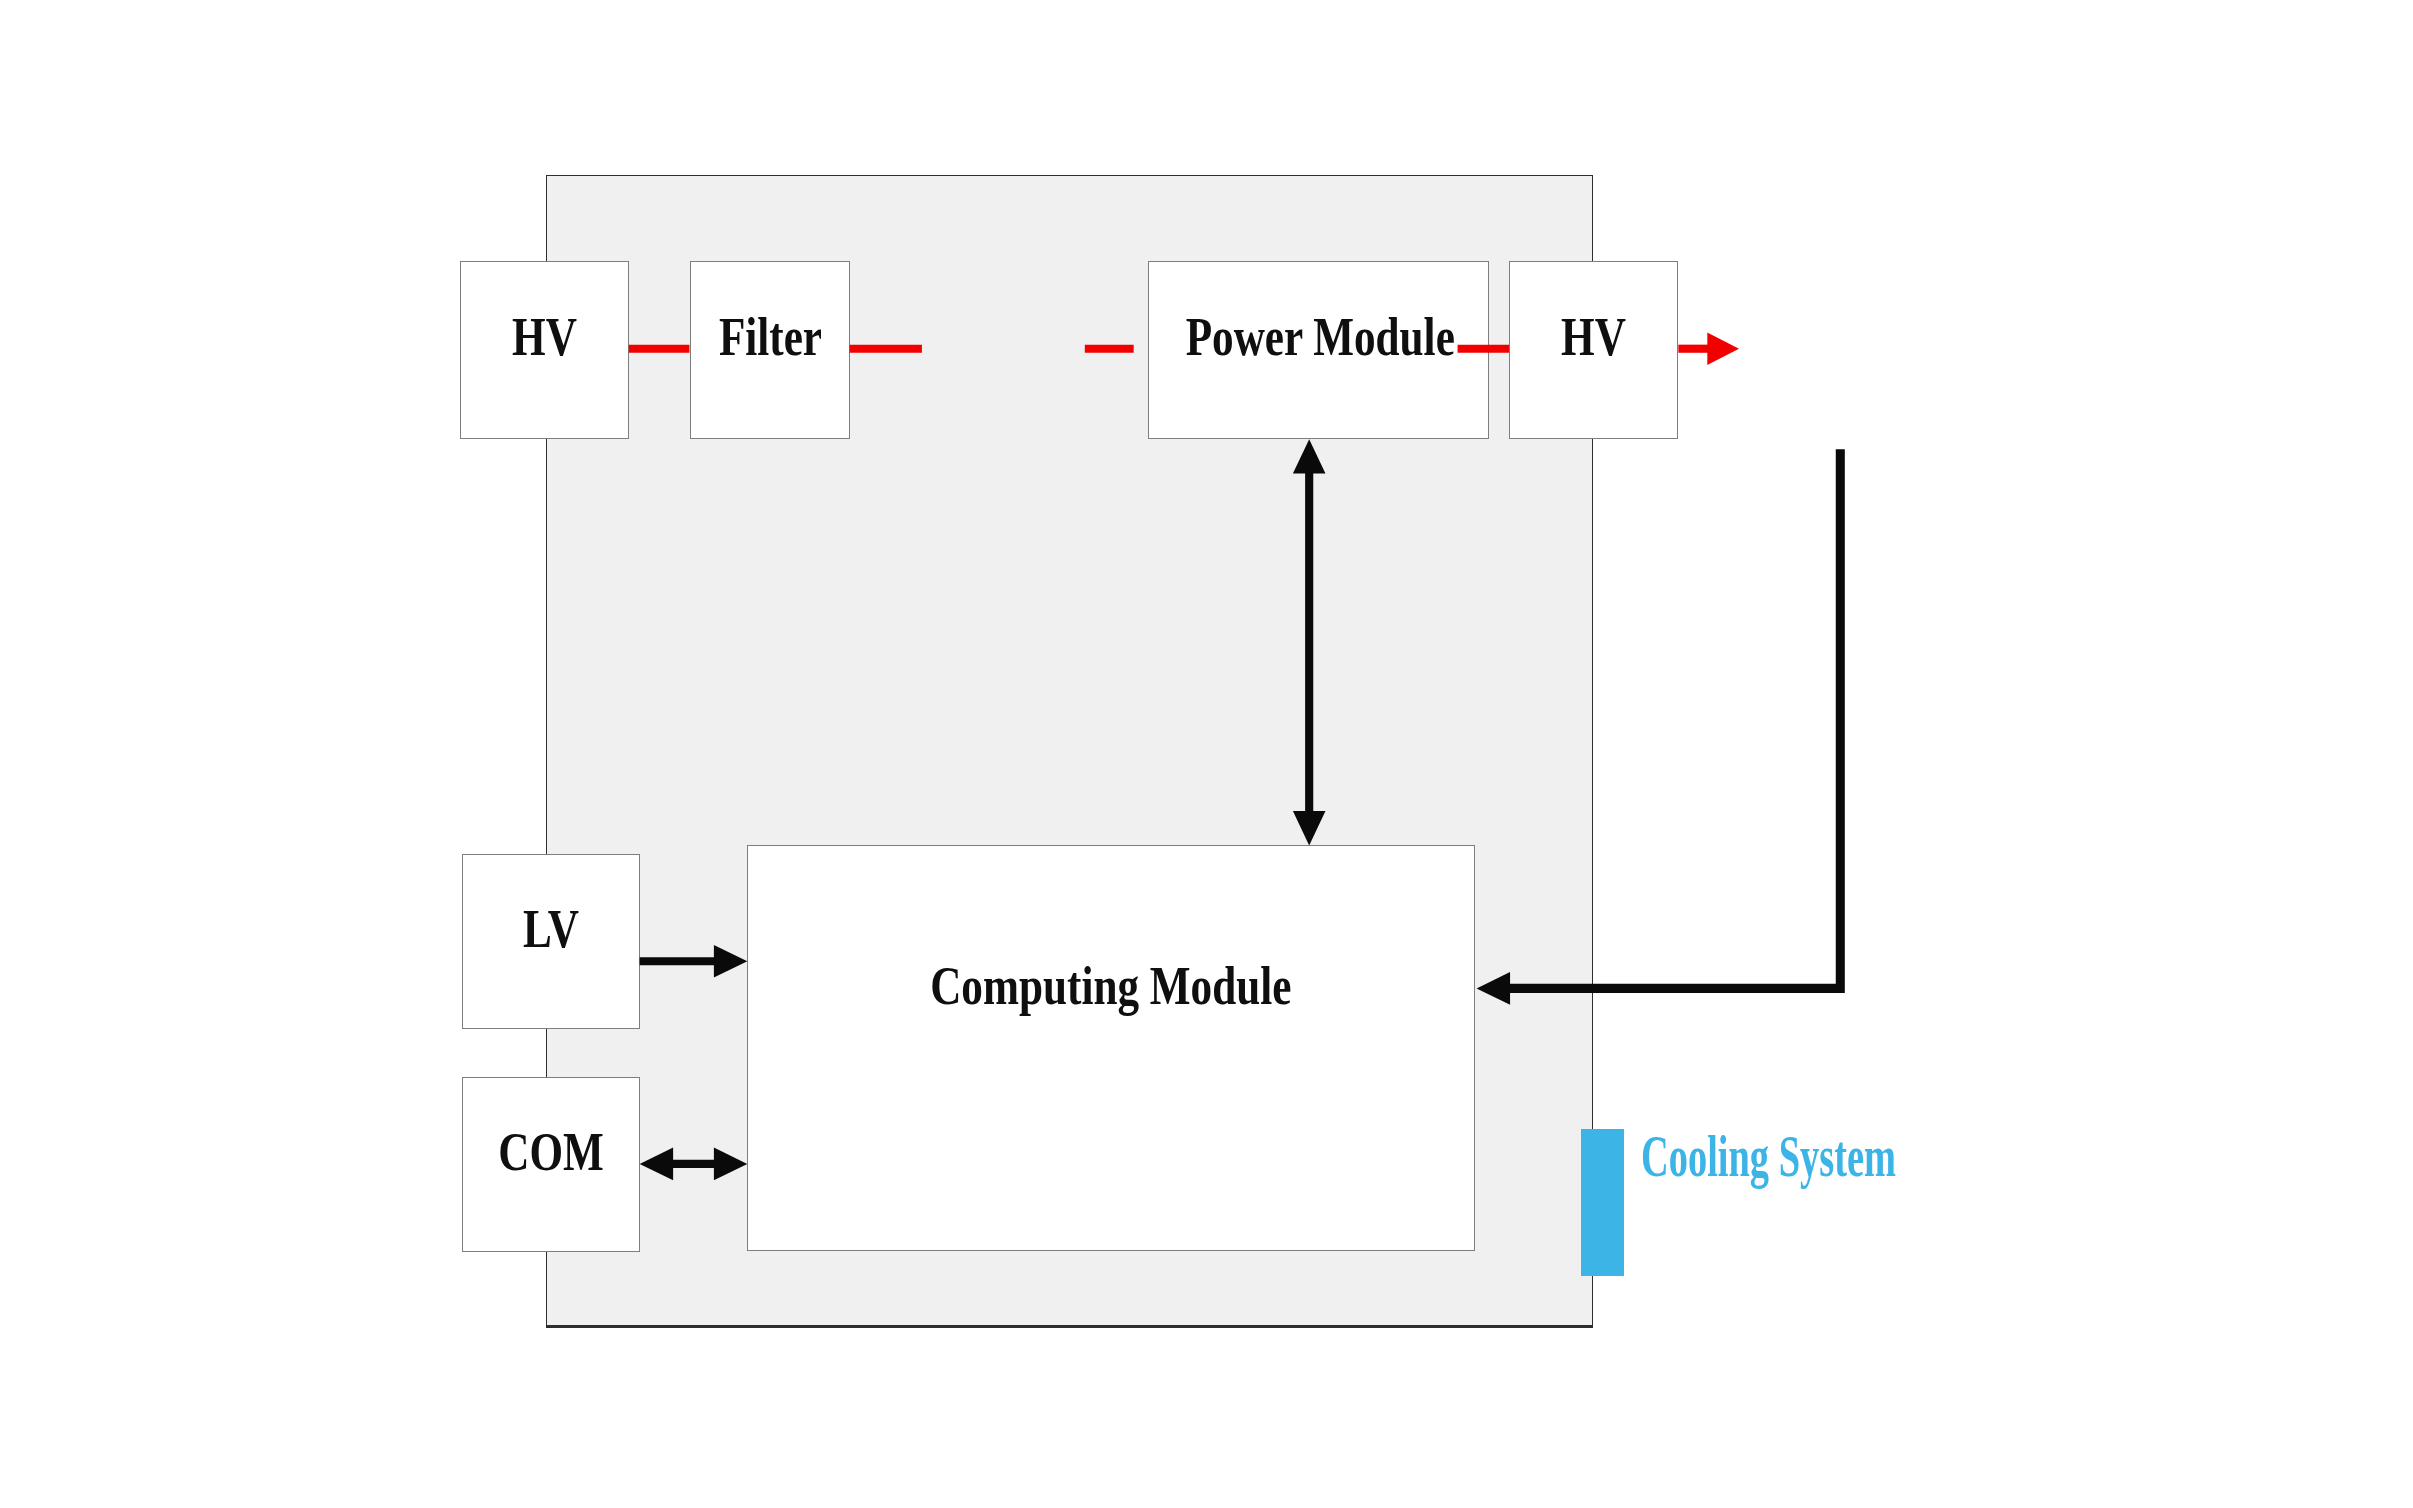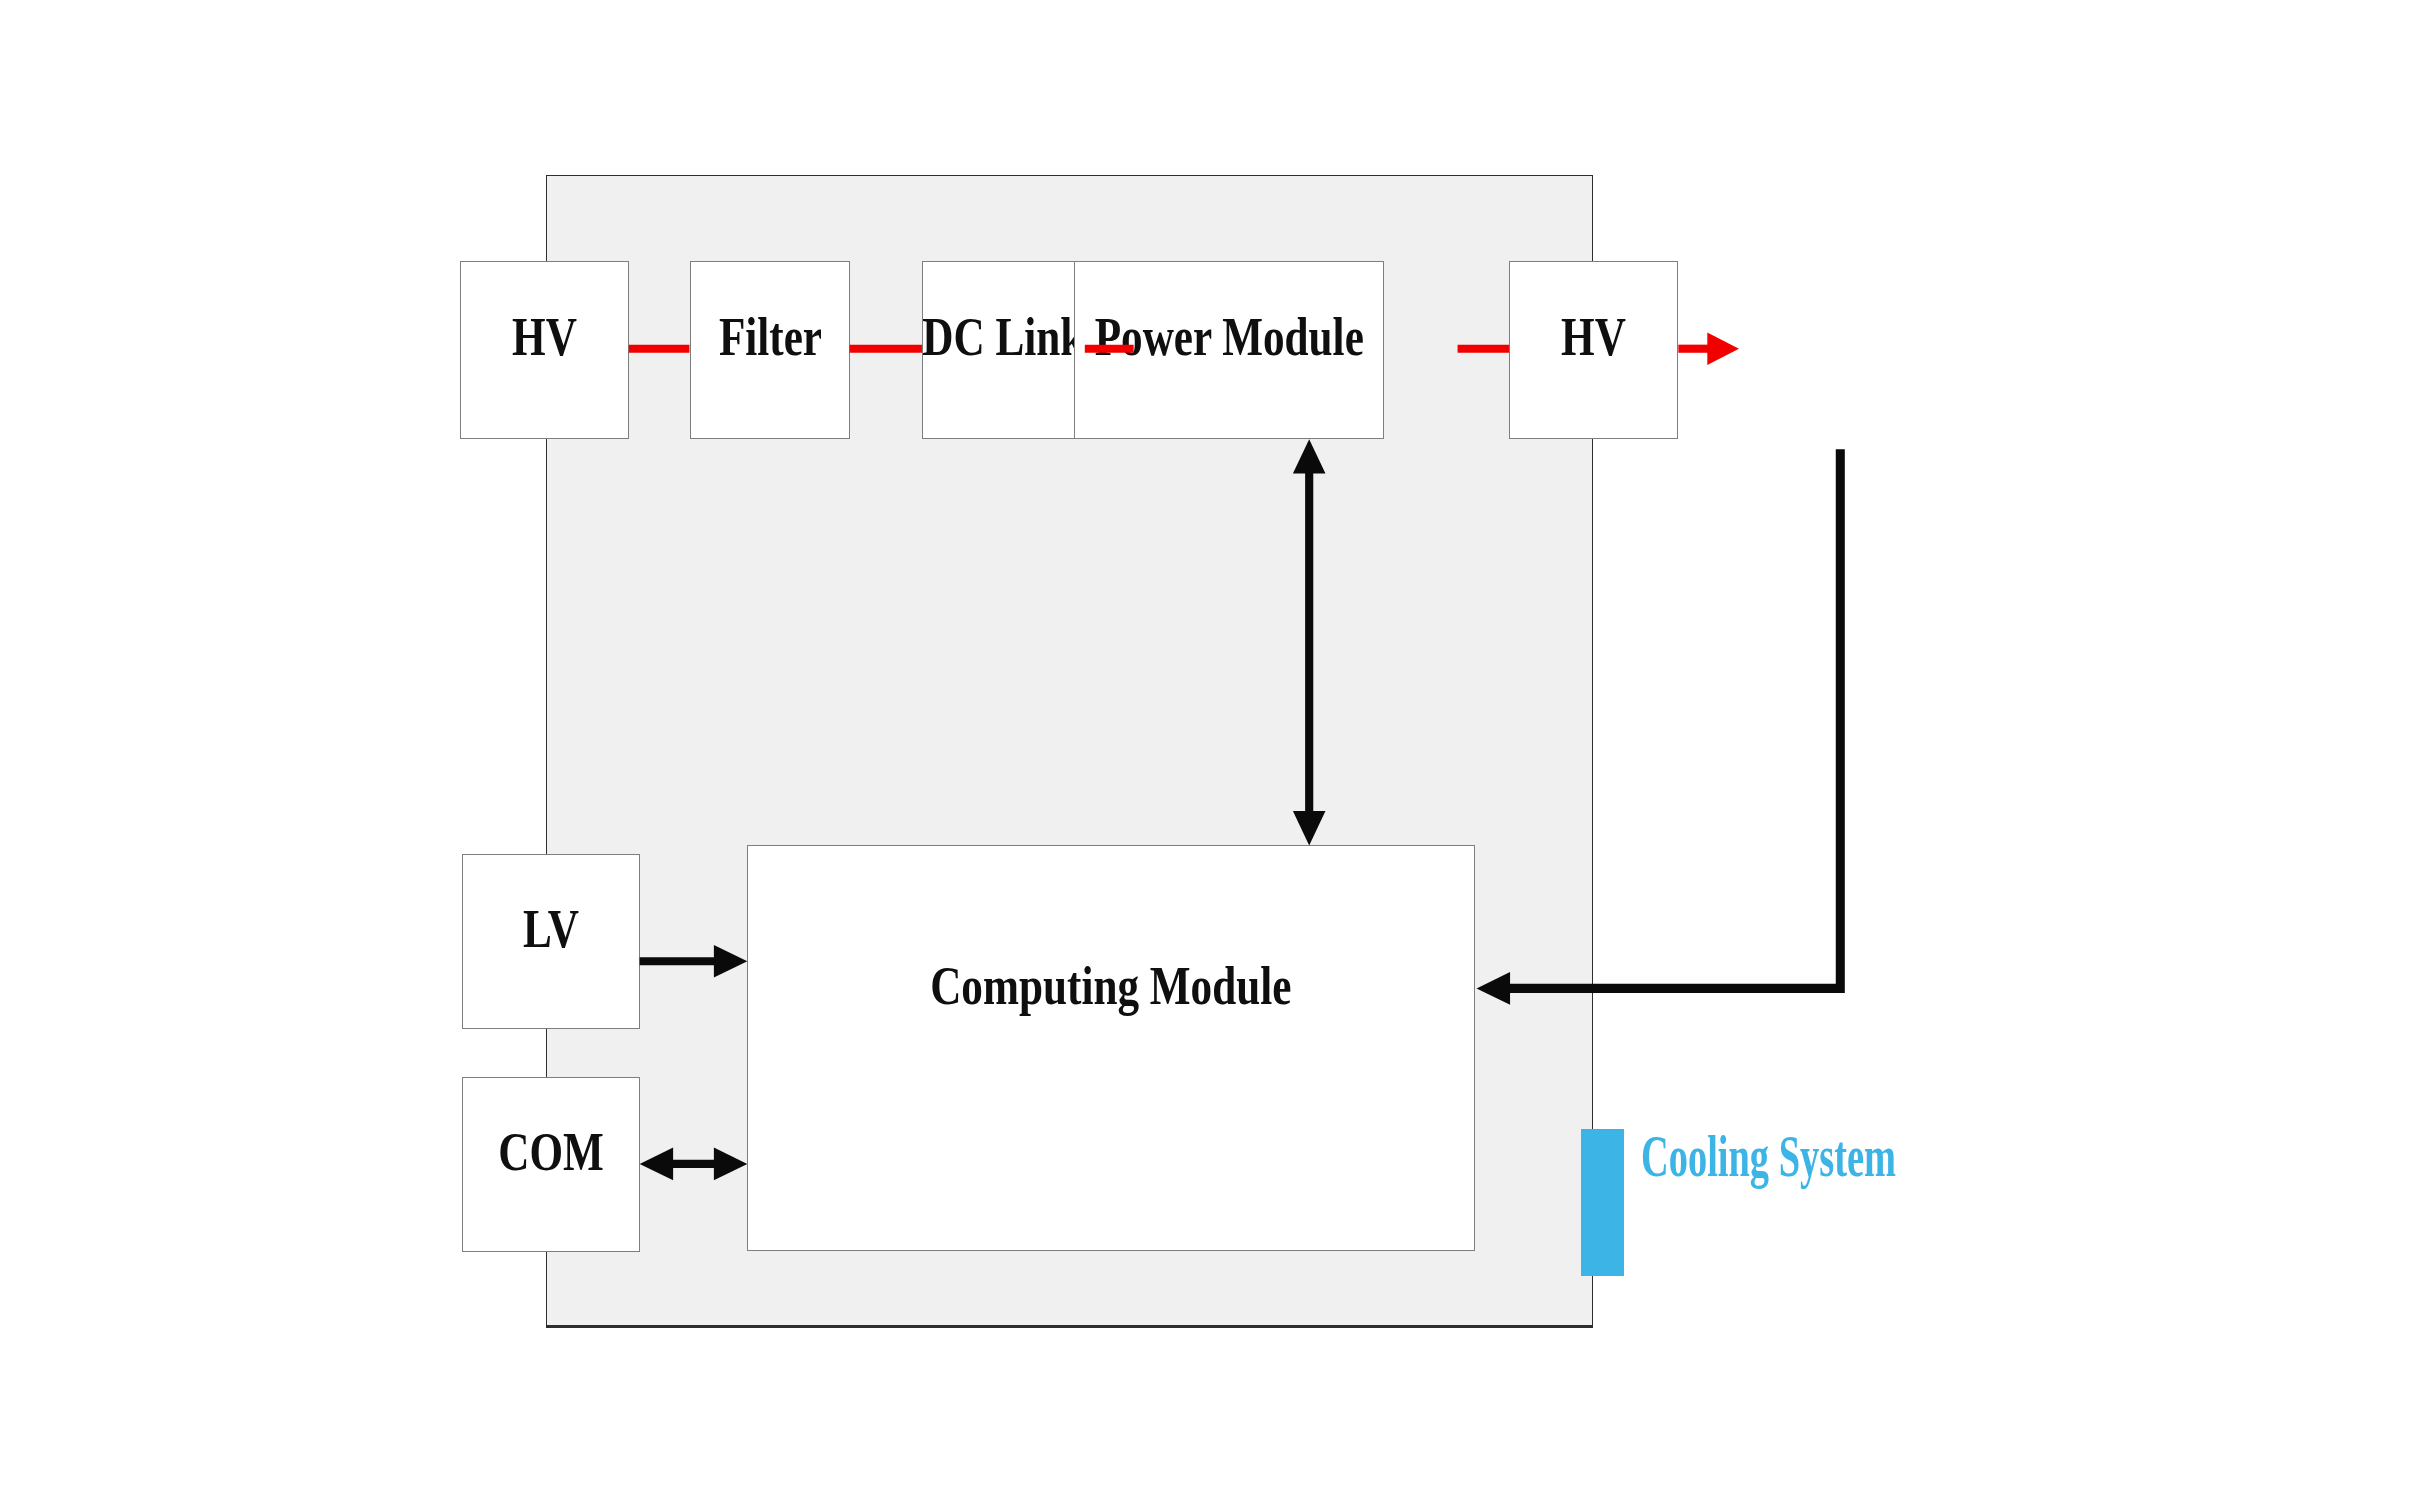"DC Link" div.node { html: <div> <span>DC Link</span> </div> -> none }
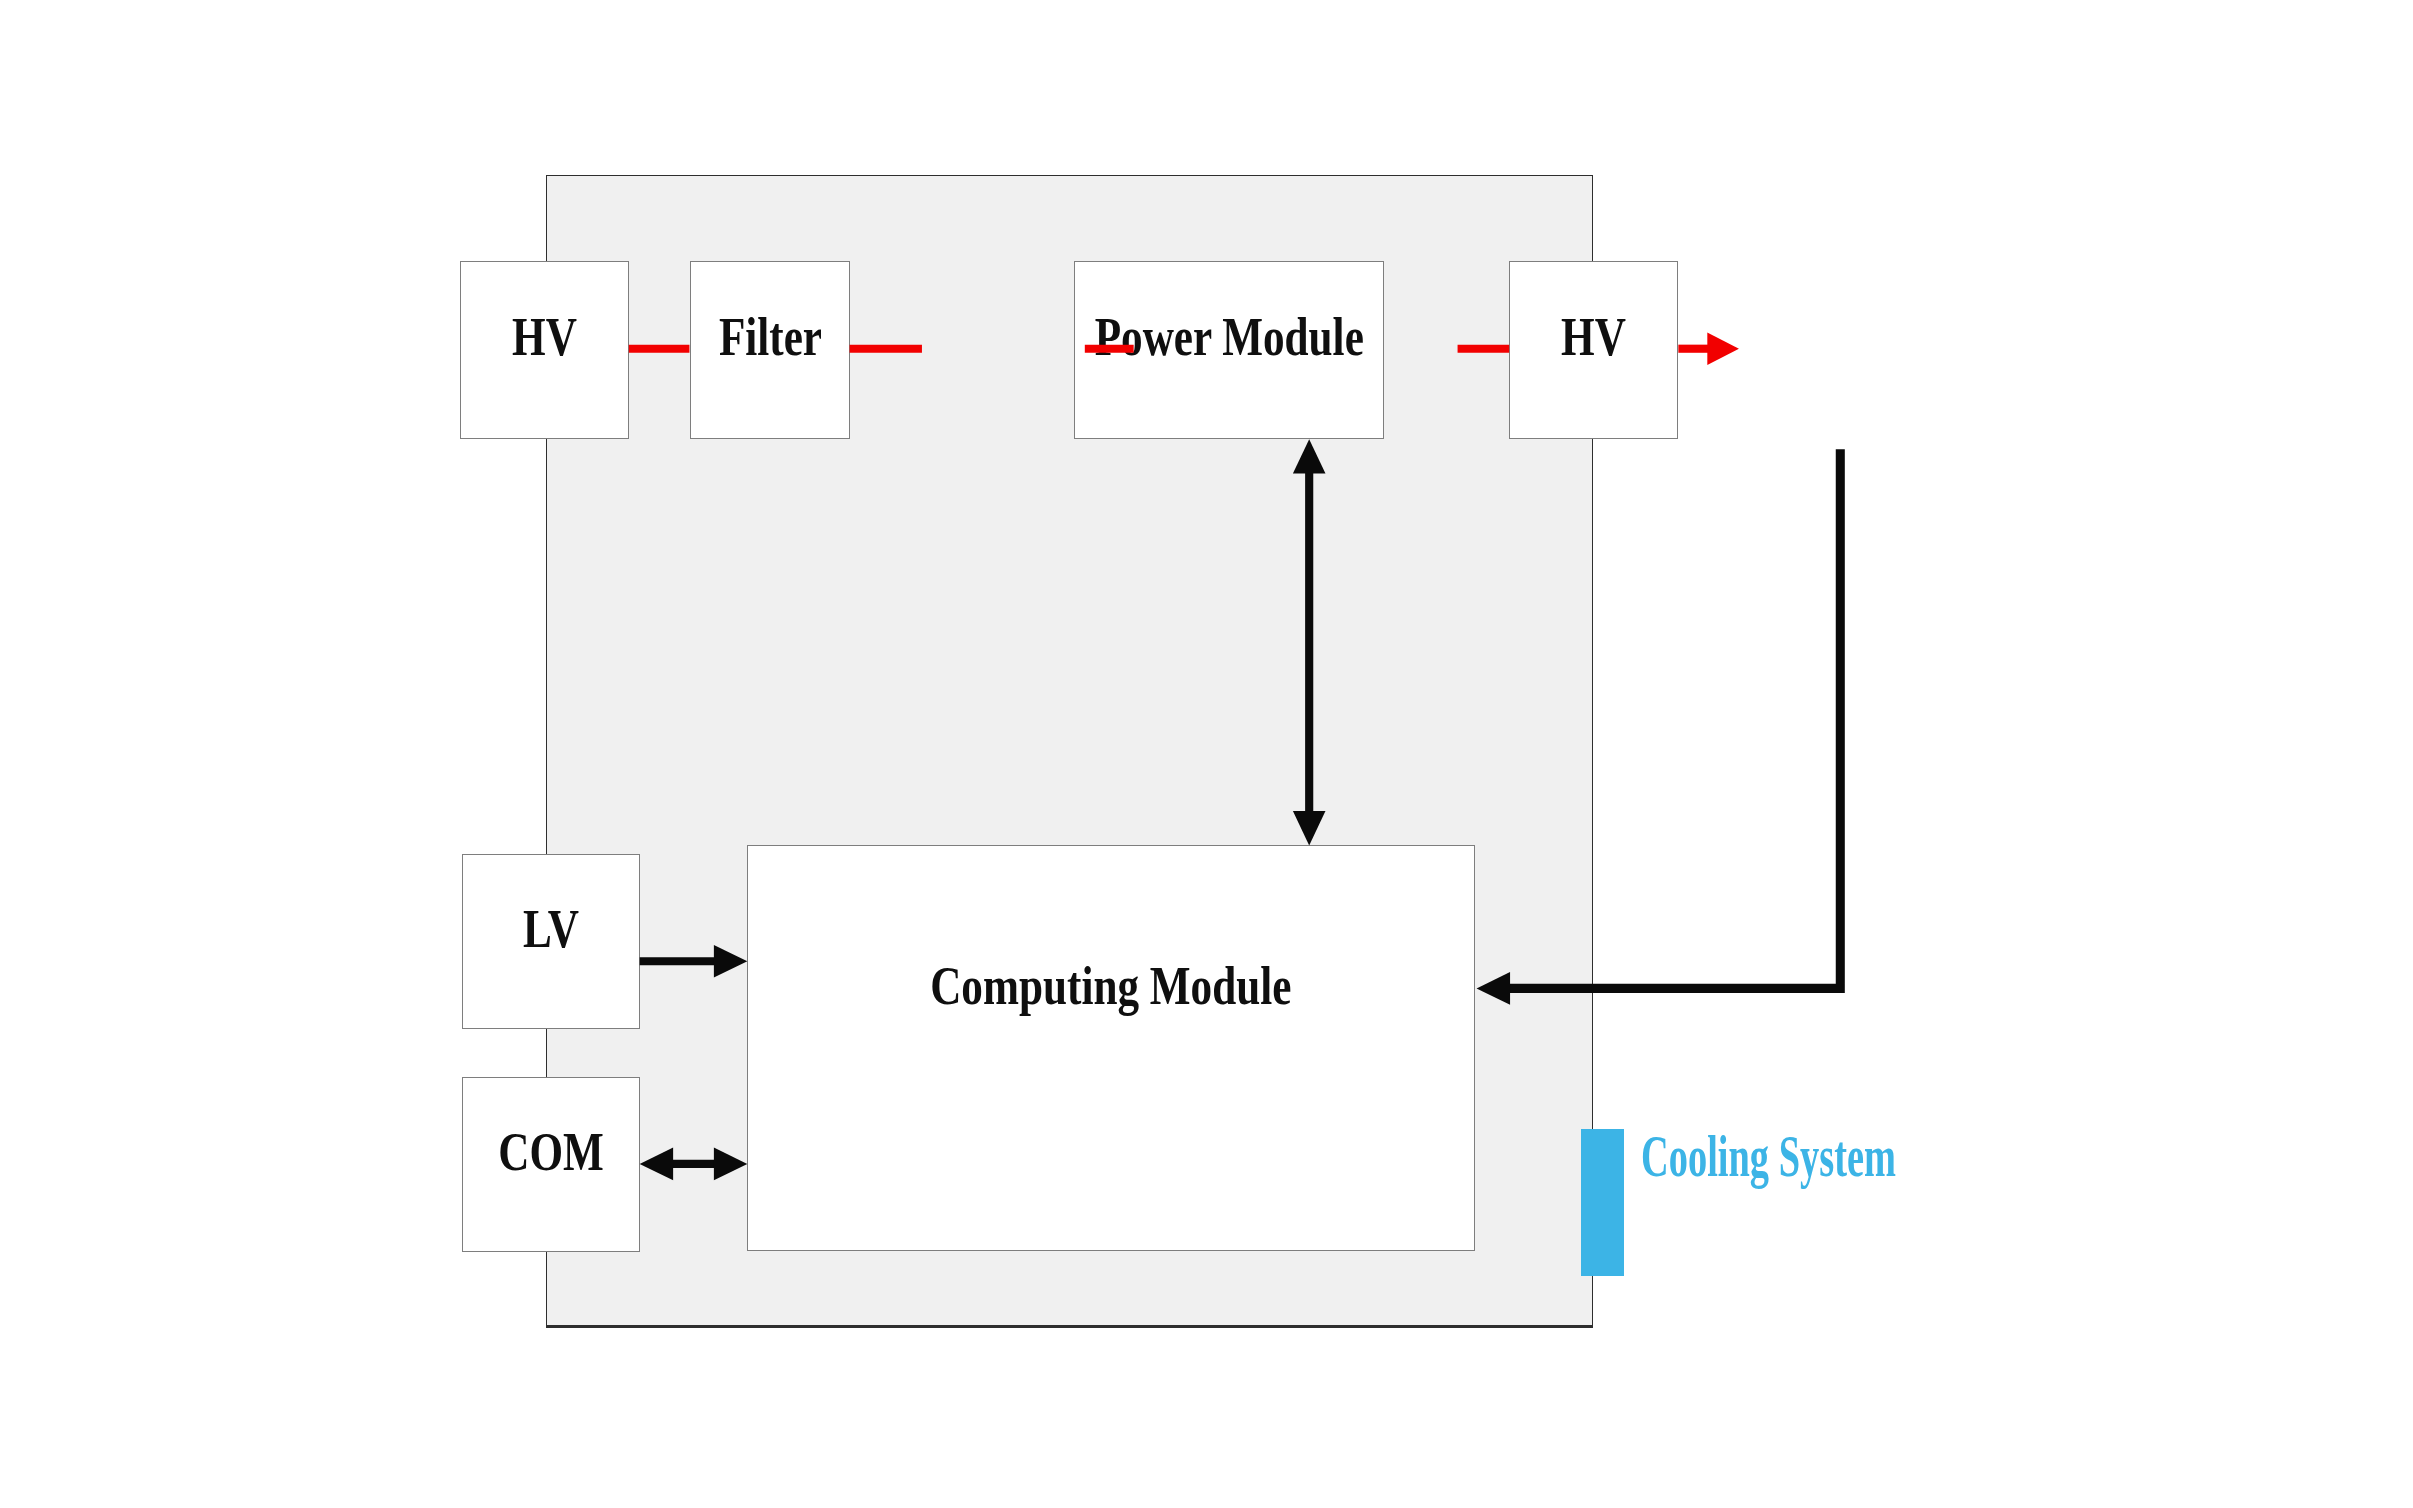"Power Module" .n-power-module { justify-content: none -> flex-end; left: 1074px -> 1148px; width: 310px -> 341px }
